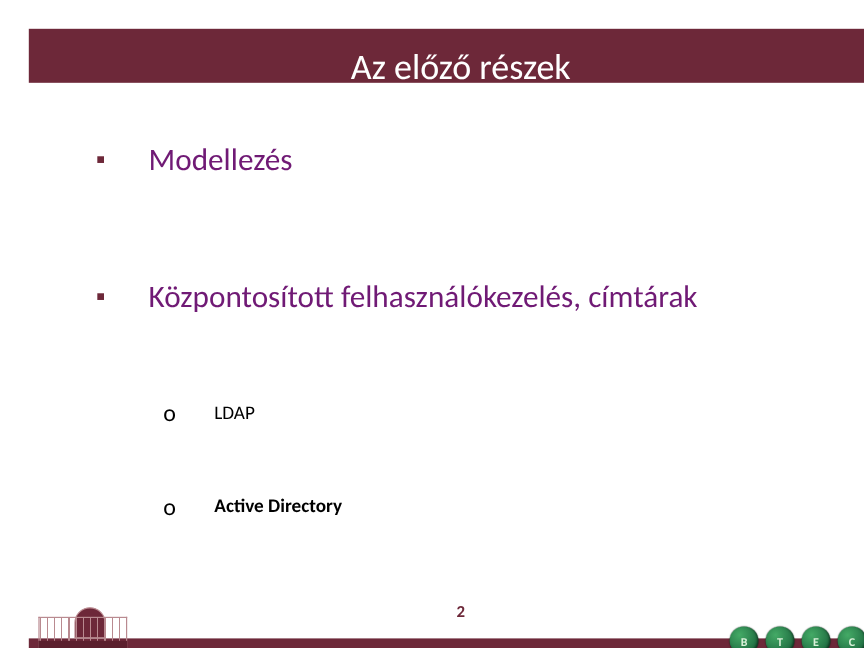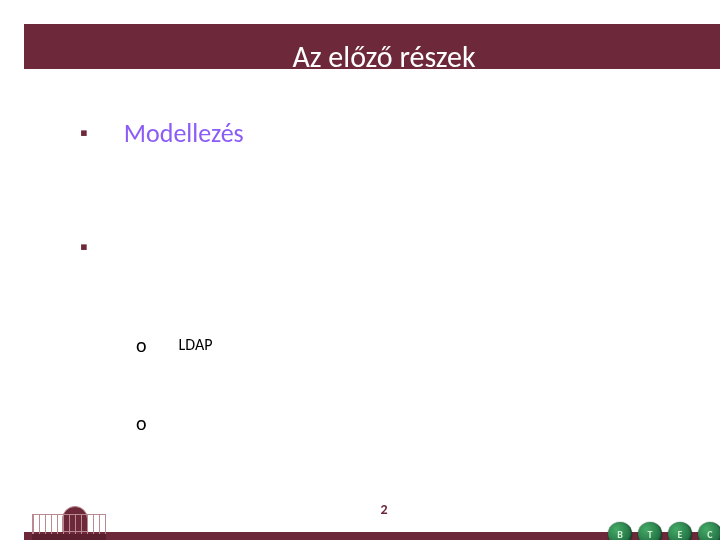"Modellezés" .lvl1 .text { color: #8b5cf6 -> #701a75 }
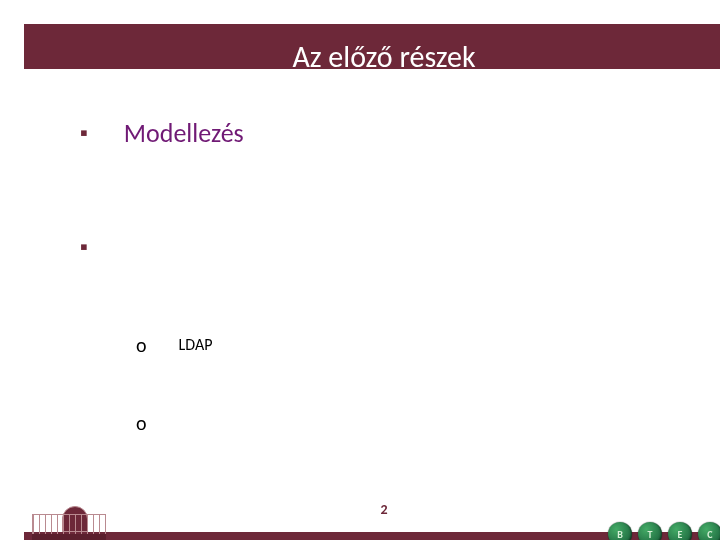"Központosított felhasználókezelés," span.text { html: none -> <span>Központosított felhasználókezelés, címtárak</span> }
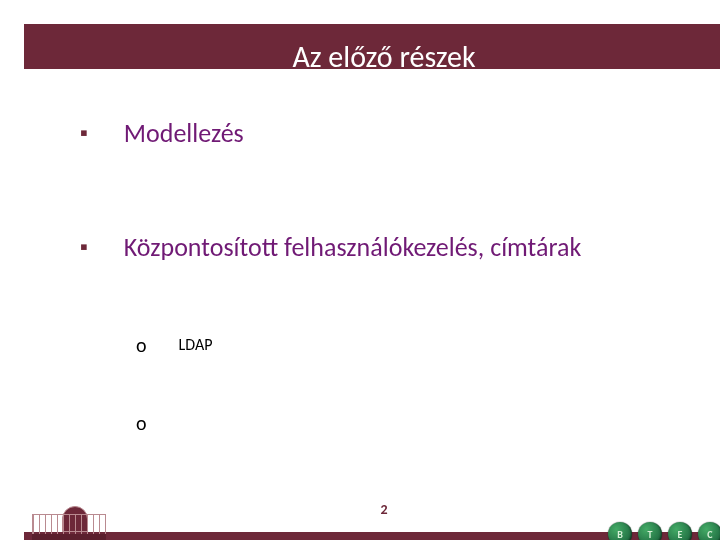"Active Directory" span.text { html: none -> <span>Active Directory</span> }
